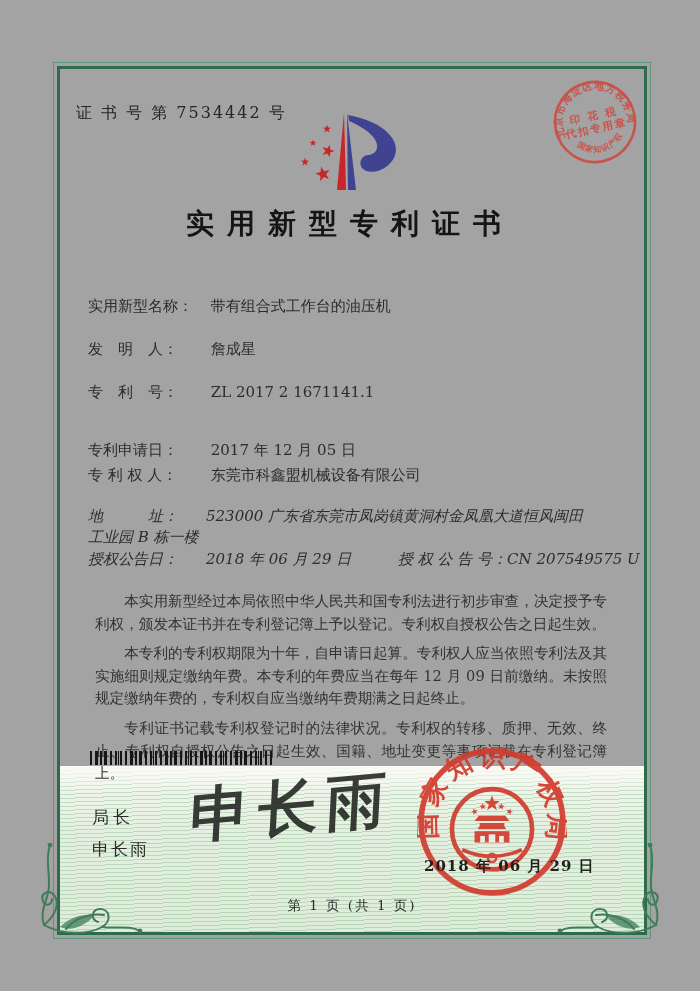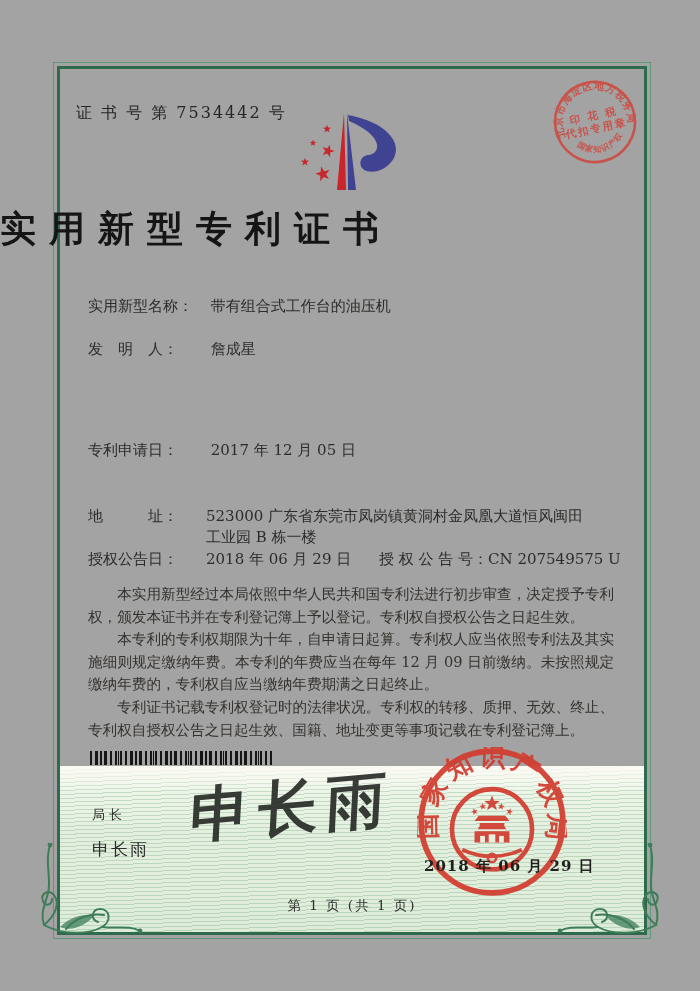"实用新型专利证书" .title { font-size: 36px -> 28px; text-align: left -> center }
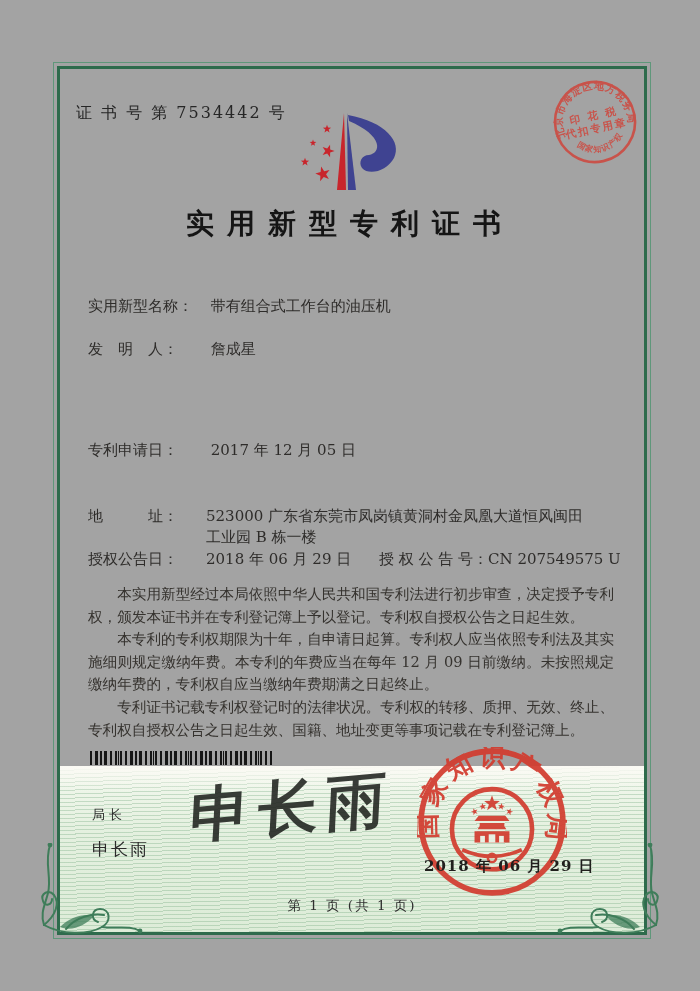"专 利 号： ZL 2017" div.abs { html: none -> <div> <span>专 利 号：</span> <span>ZL 2017 2 1671141.1</span> </div> }
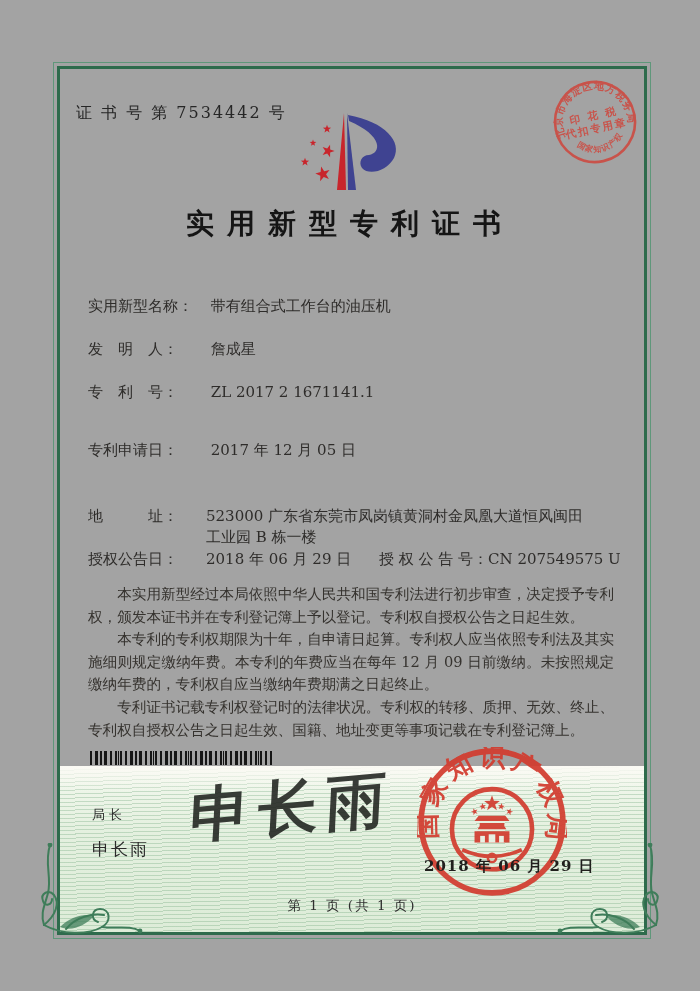"专 利 权 人： 东莞市科鑫盟机械设备有限公司" div.abs { html: none -> <div> <span>专 利 权 人：</span> <span>东莞市科鑫盟机械设备有限公司</span> </div> }
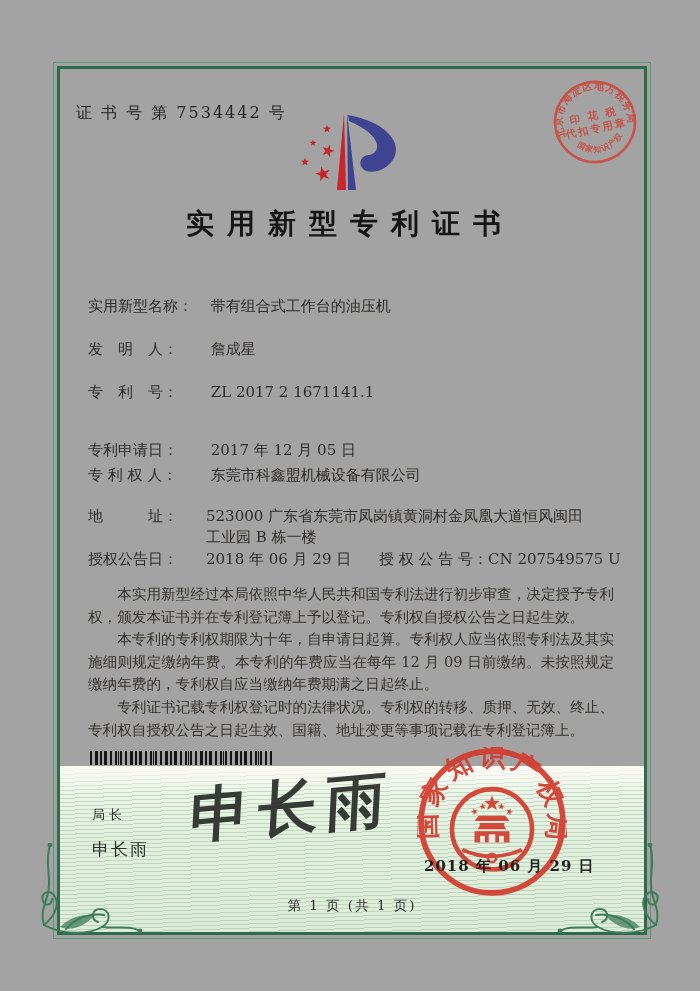"地 址： 523000 广东省东莞市凤岗镇黄洞村金凤凰大道恒风闽田" div.abs { font-style: none -> italic }
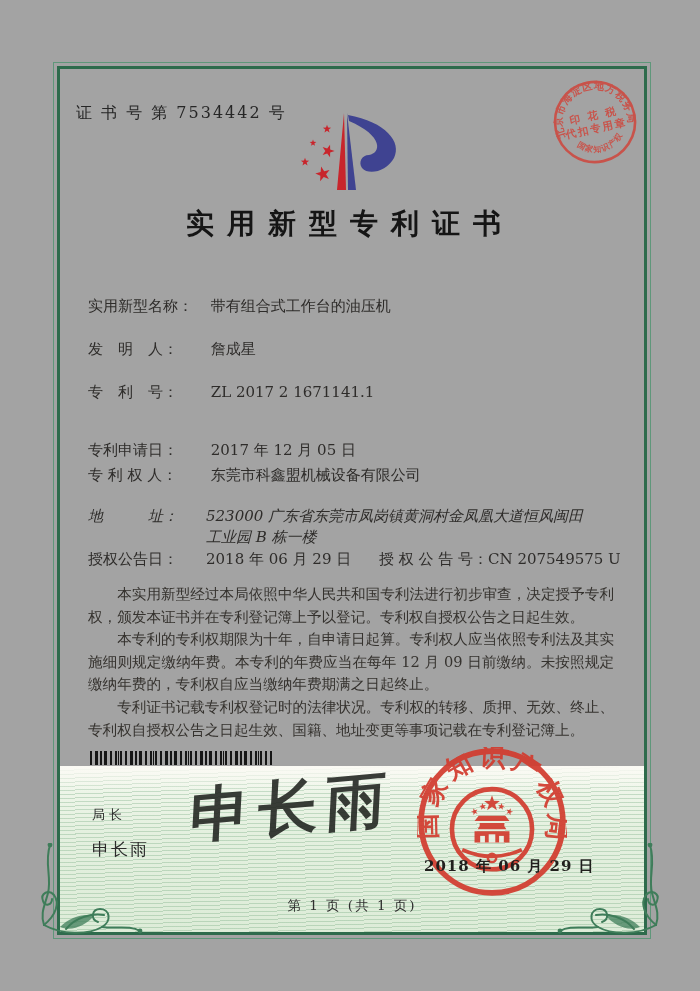"工业园 B 栋一楼" .addr2 { margin-left: 118px -> none }
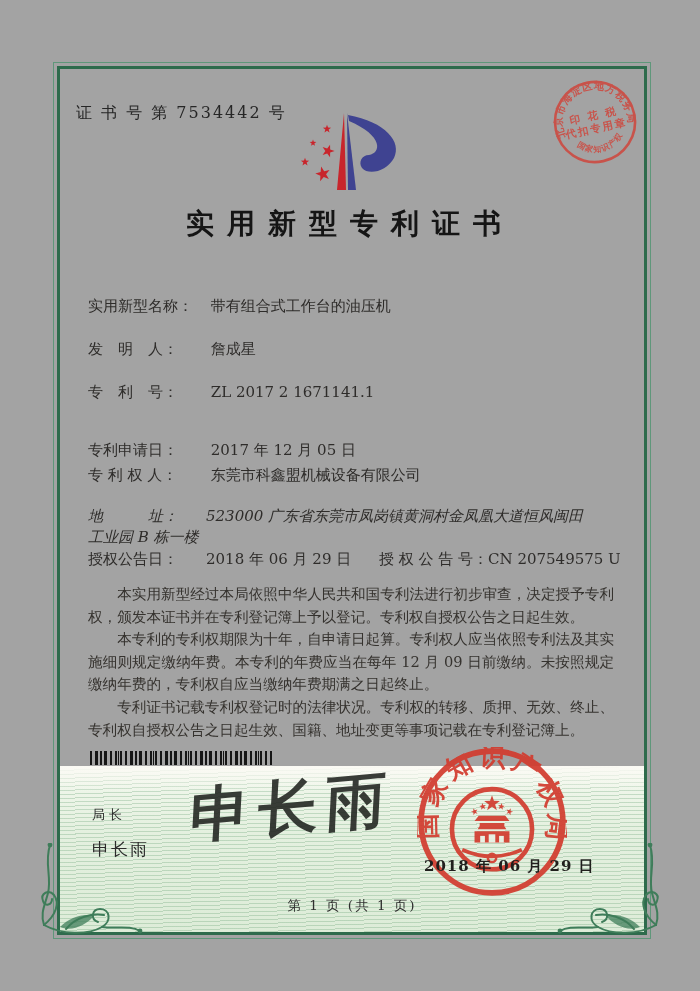"授权公告日： 2018 年 06 月" div.abs { font-style: none -> italic }
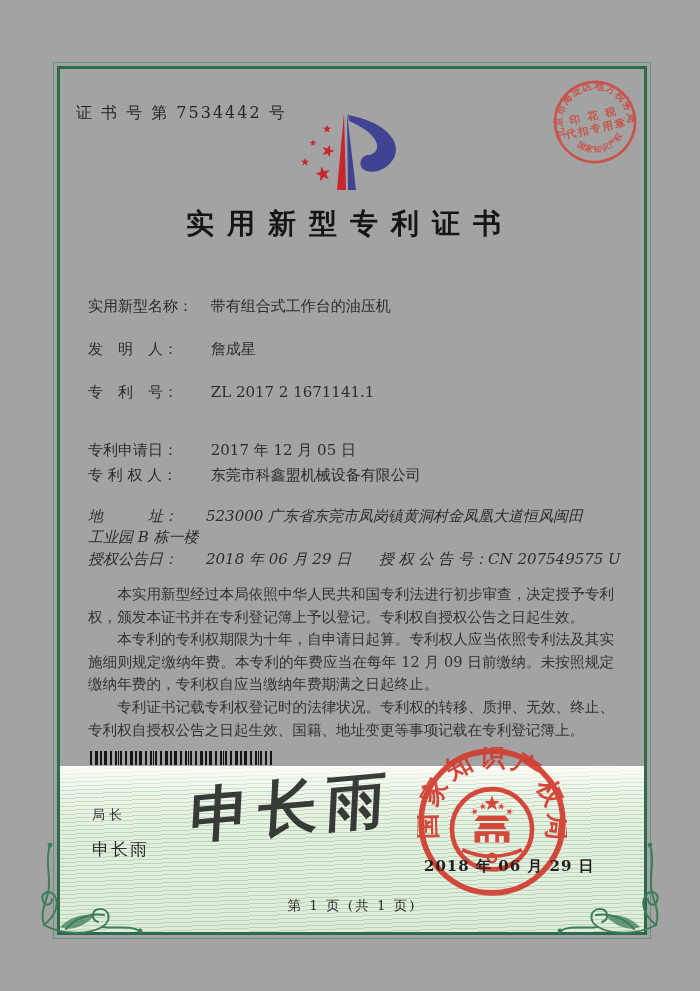"授 权 公 告 号：CN" .grant2 { left: 291px -> 310px }
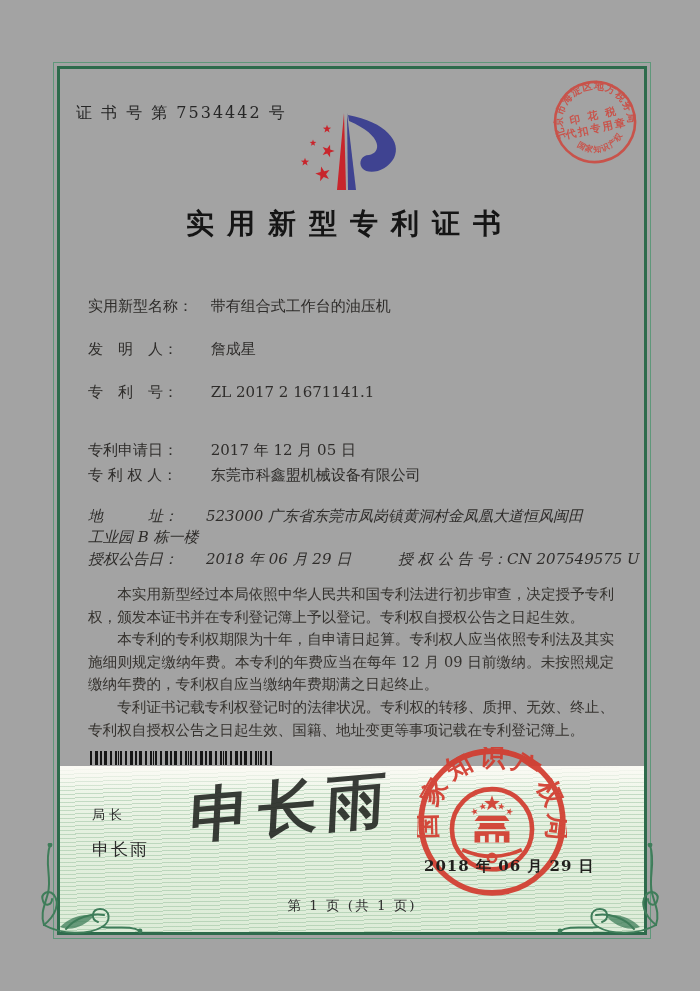"本实用新型经过本局依照中华人民共和国专利法进行初步审查，决定授予专利权，颁发本证" .paras p { margin: 0 -> 7px }
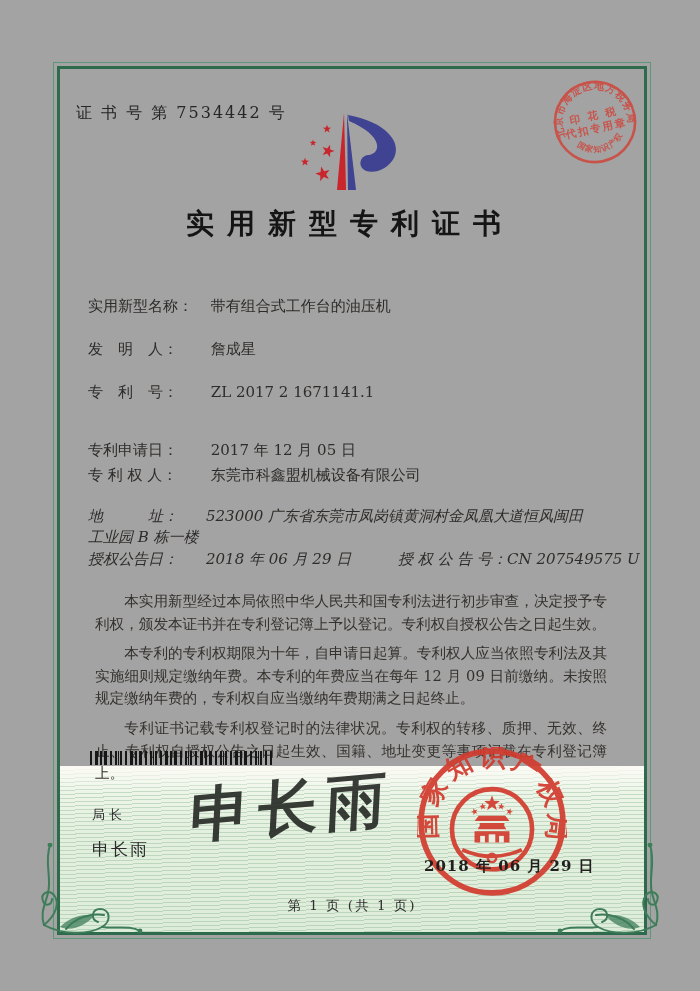"局长" .signer-title { font-size: 13px -> 17px }
